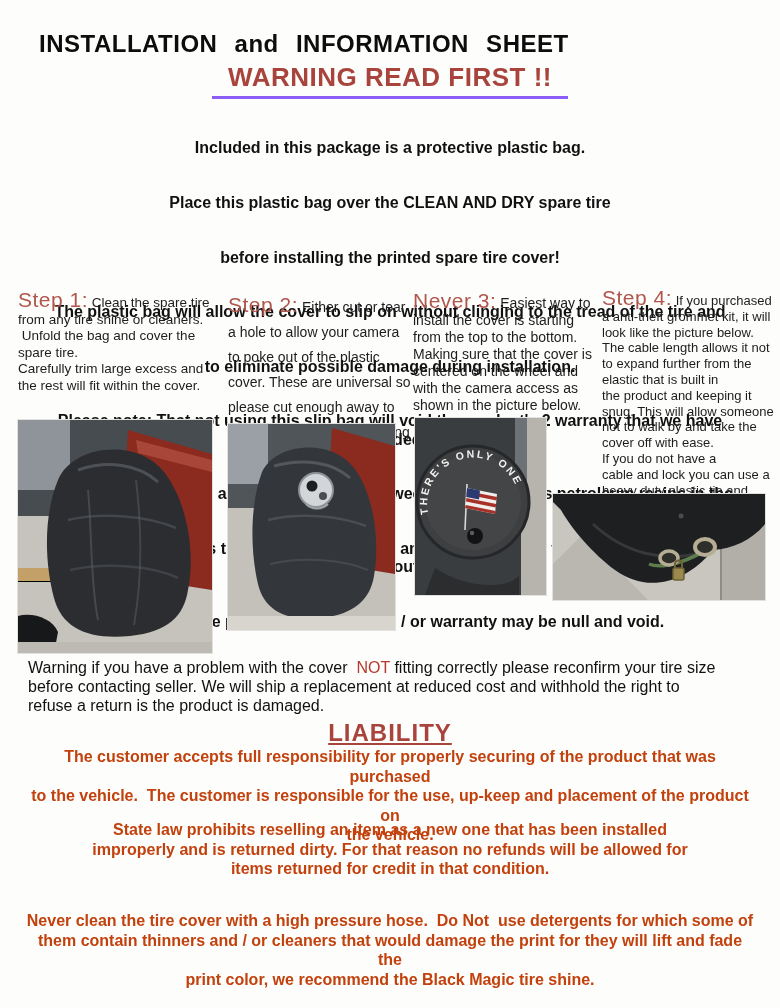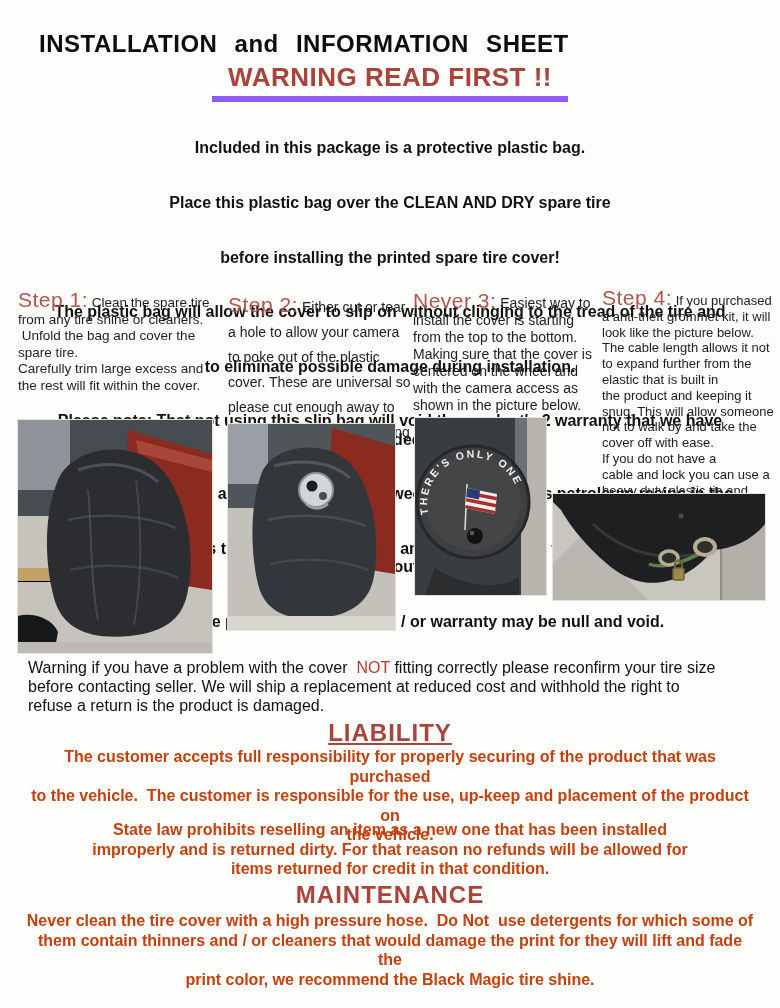"WARNING READ FIRST !!" .warn-heading { border-bottom: 6px solid #8b5cf6 -> 3px solid #8b5cf6 }
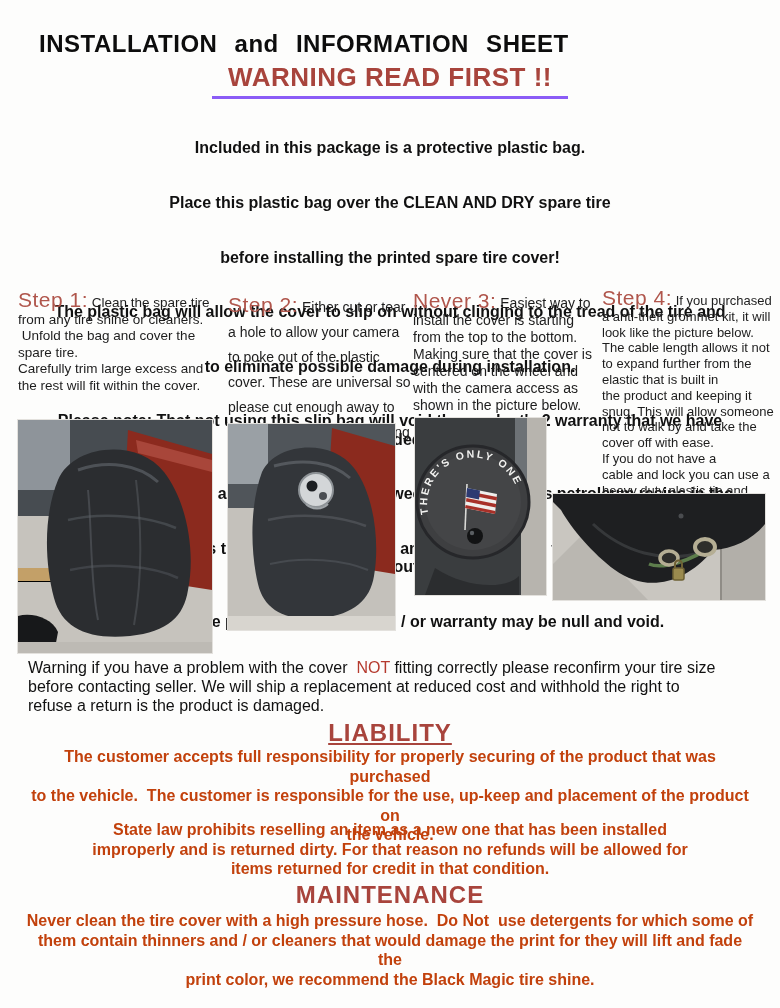"MAINTENANCE" div.abs { html: <div>MAINTENANCE</div> -> none }
